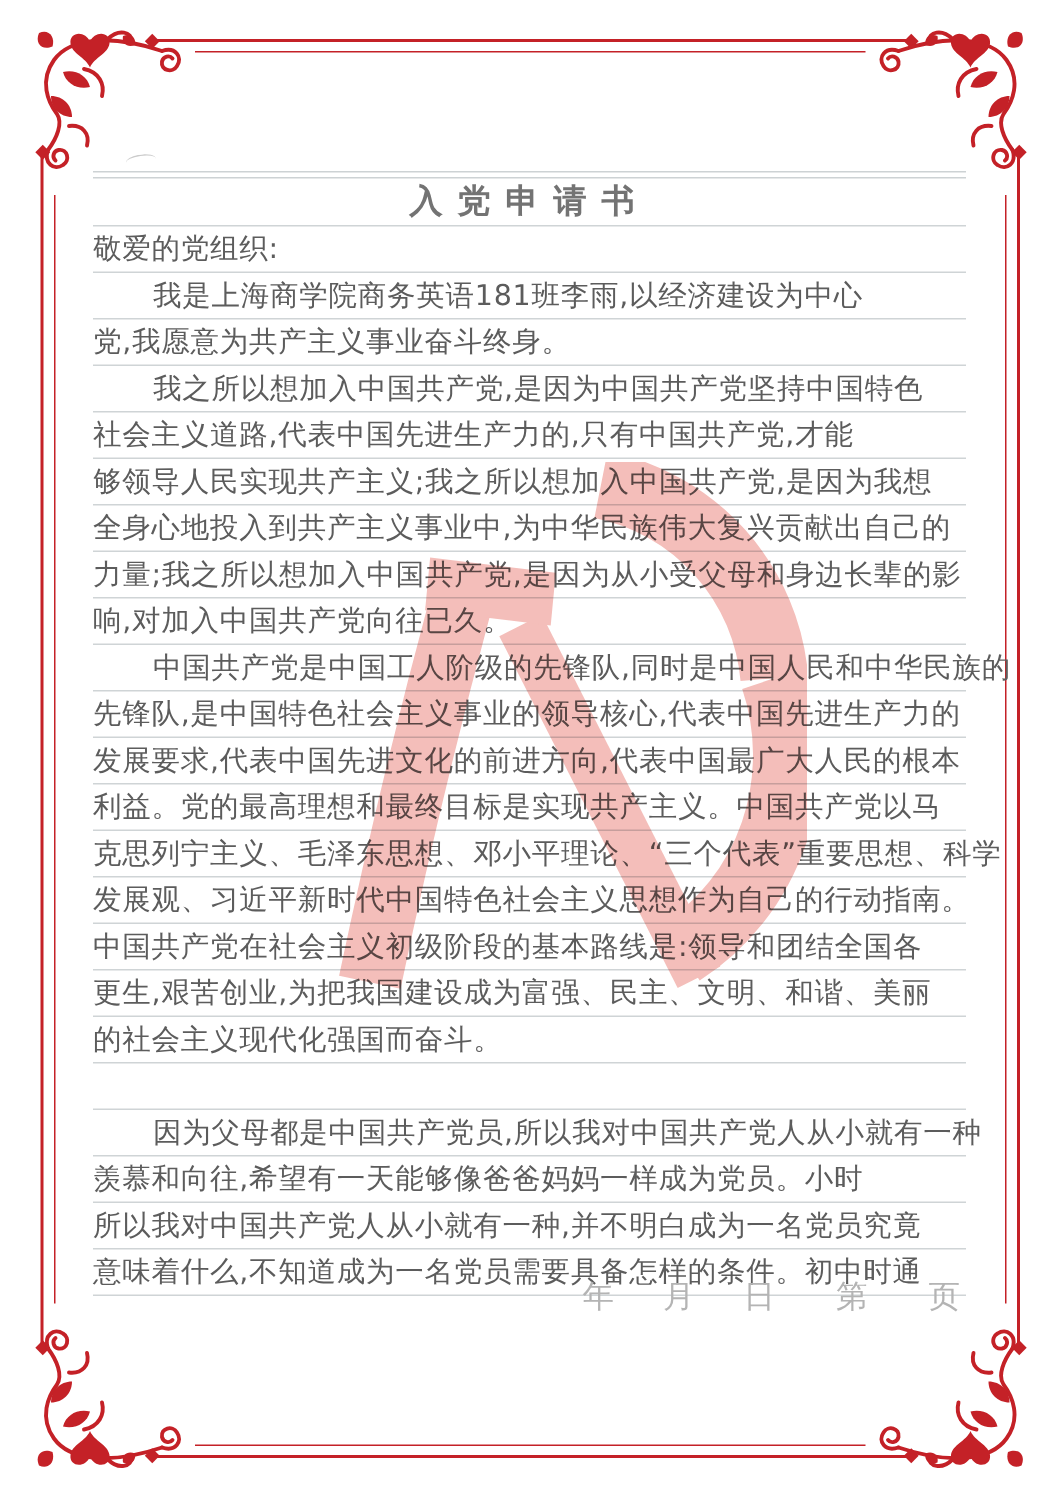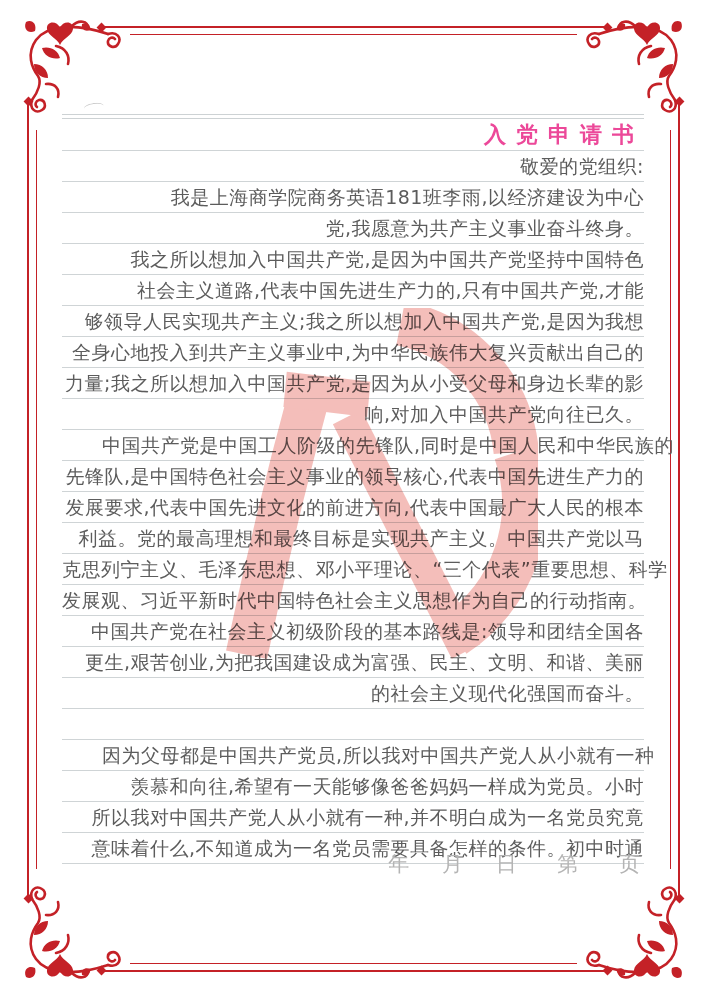"入党申请书" .row.title { color: #ec4899 -> #737373; text-align: none -> center }
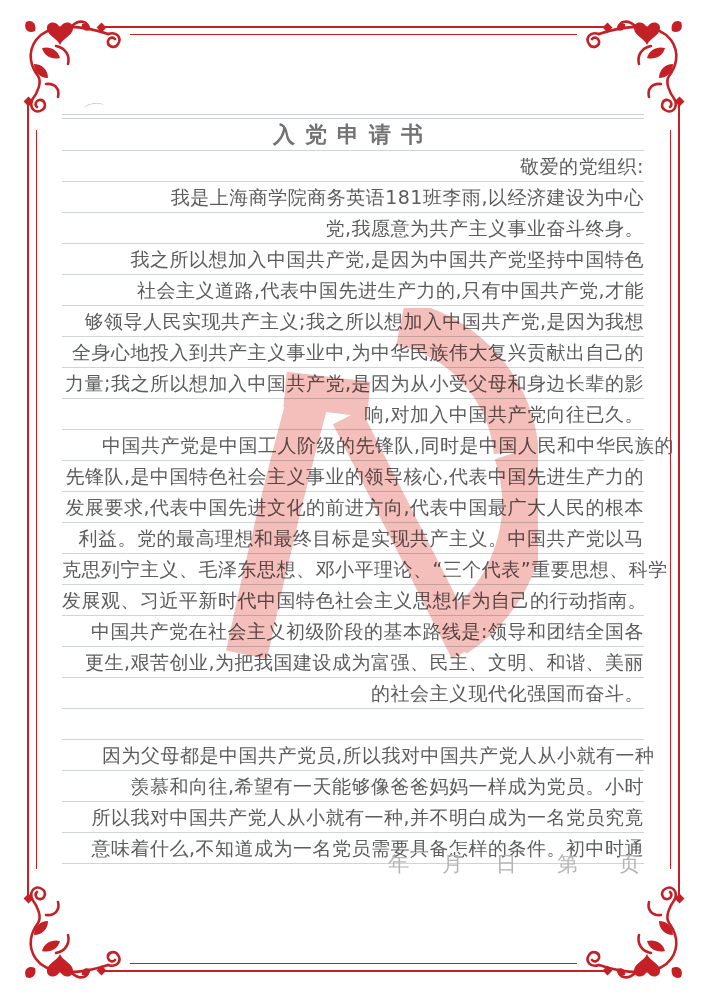"敬爱的党组织:" .row { text-align: right -> none }
